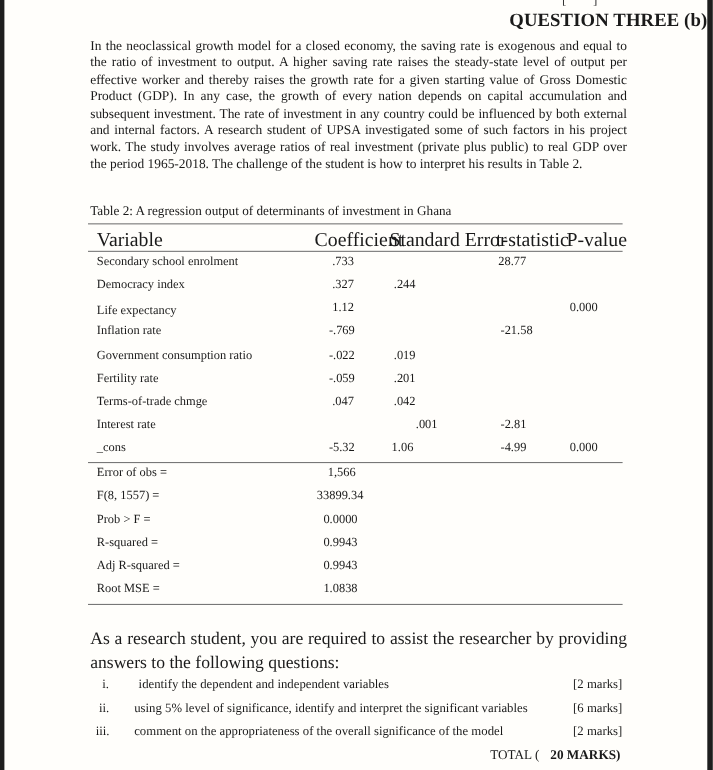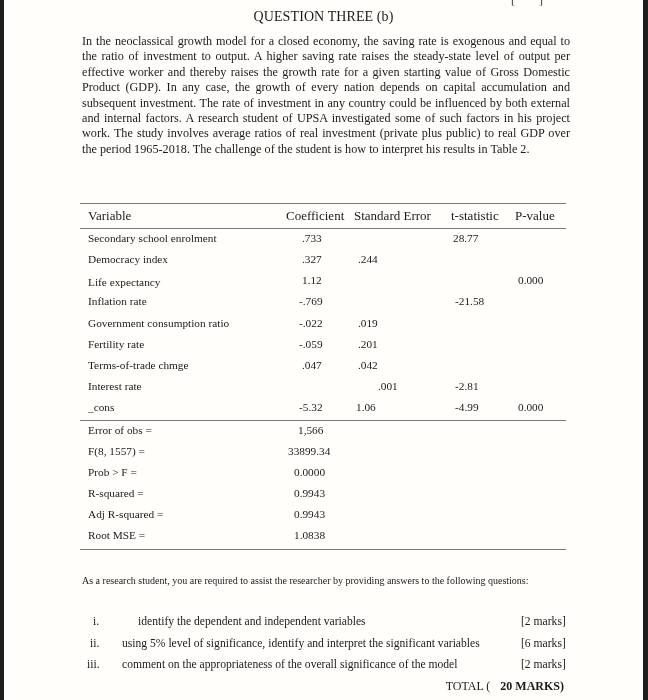"QUESTION THREE (b)" .title { font-size: 14px -> 17px; font-weight: normal -> bold; text-align: center -> right }
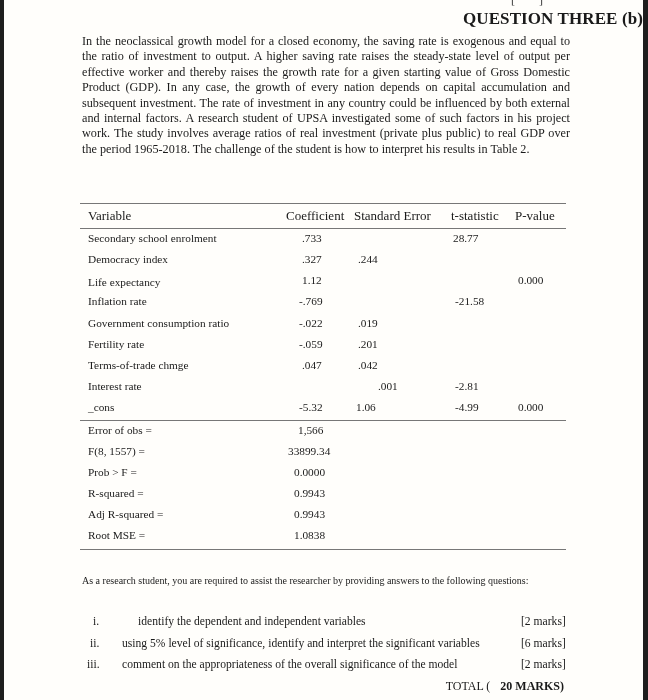"Table 2: A regression output" div.caption { html: none -> <div>Table 2: A regression output of determinants of investment in Ghana</div> }
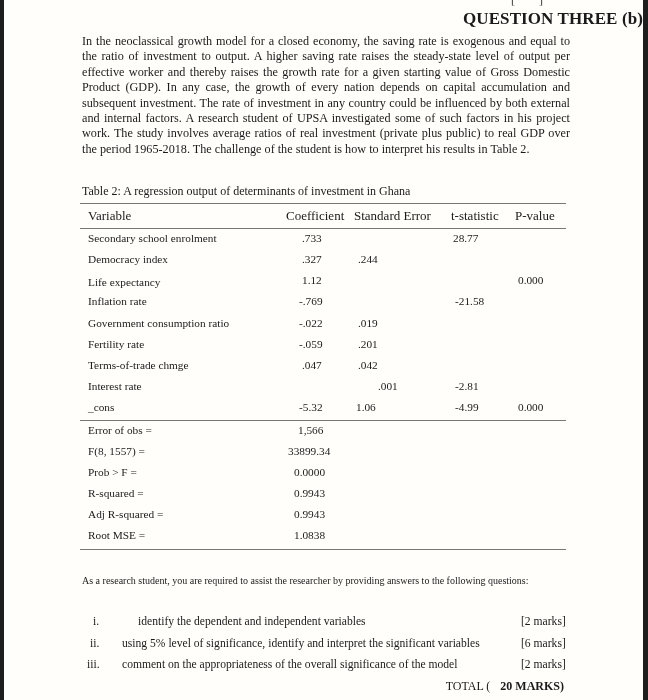"Variable" .hdr { font-size: 13px -> 18px }
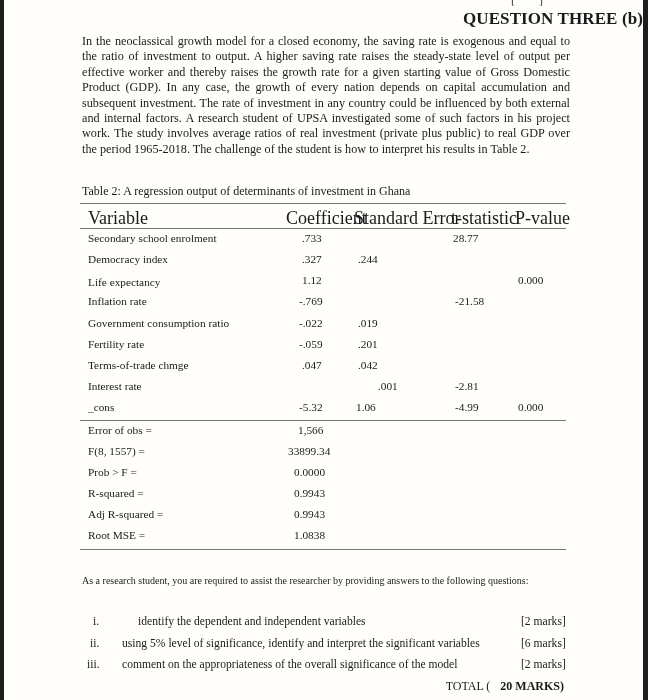"As a research student, you" .prompt { font-size: 10px -> 16px }
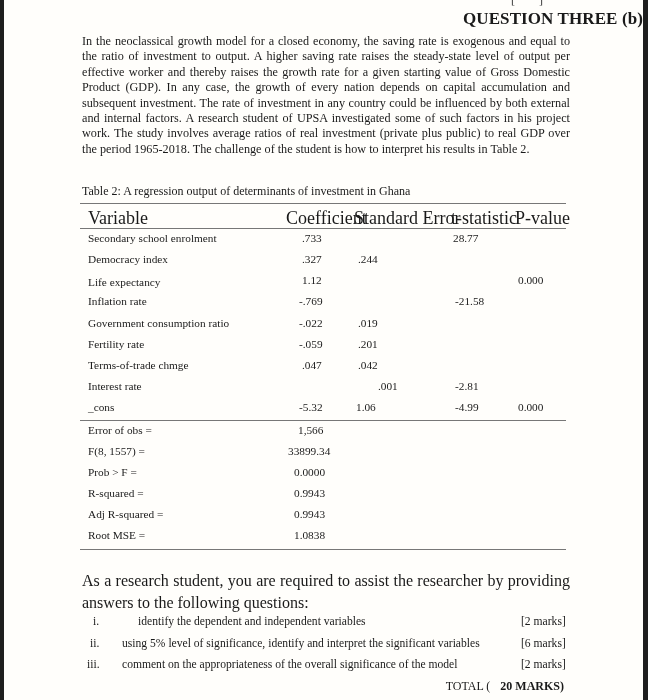"identify the dependent and independent" div.q-item { left: 134px -> 122px }
